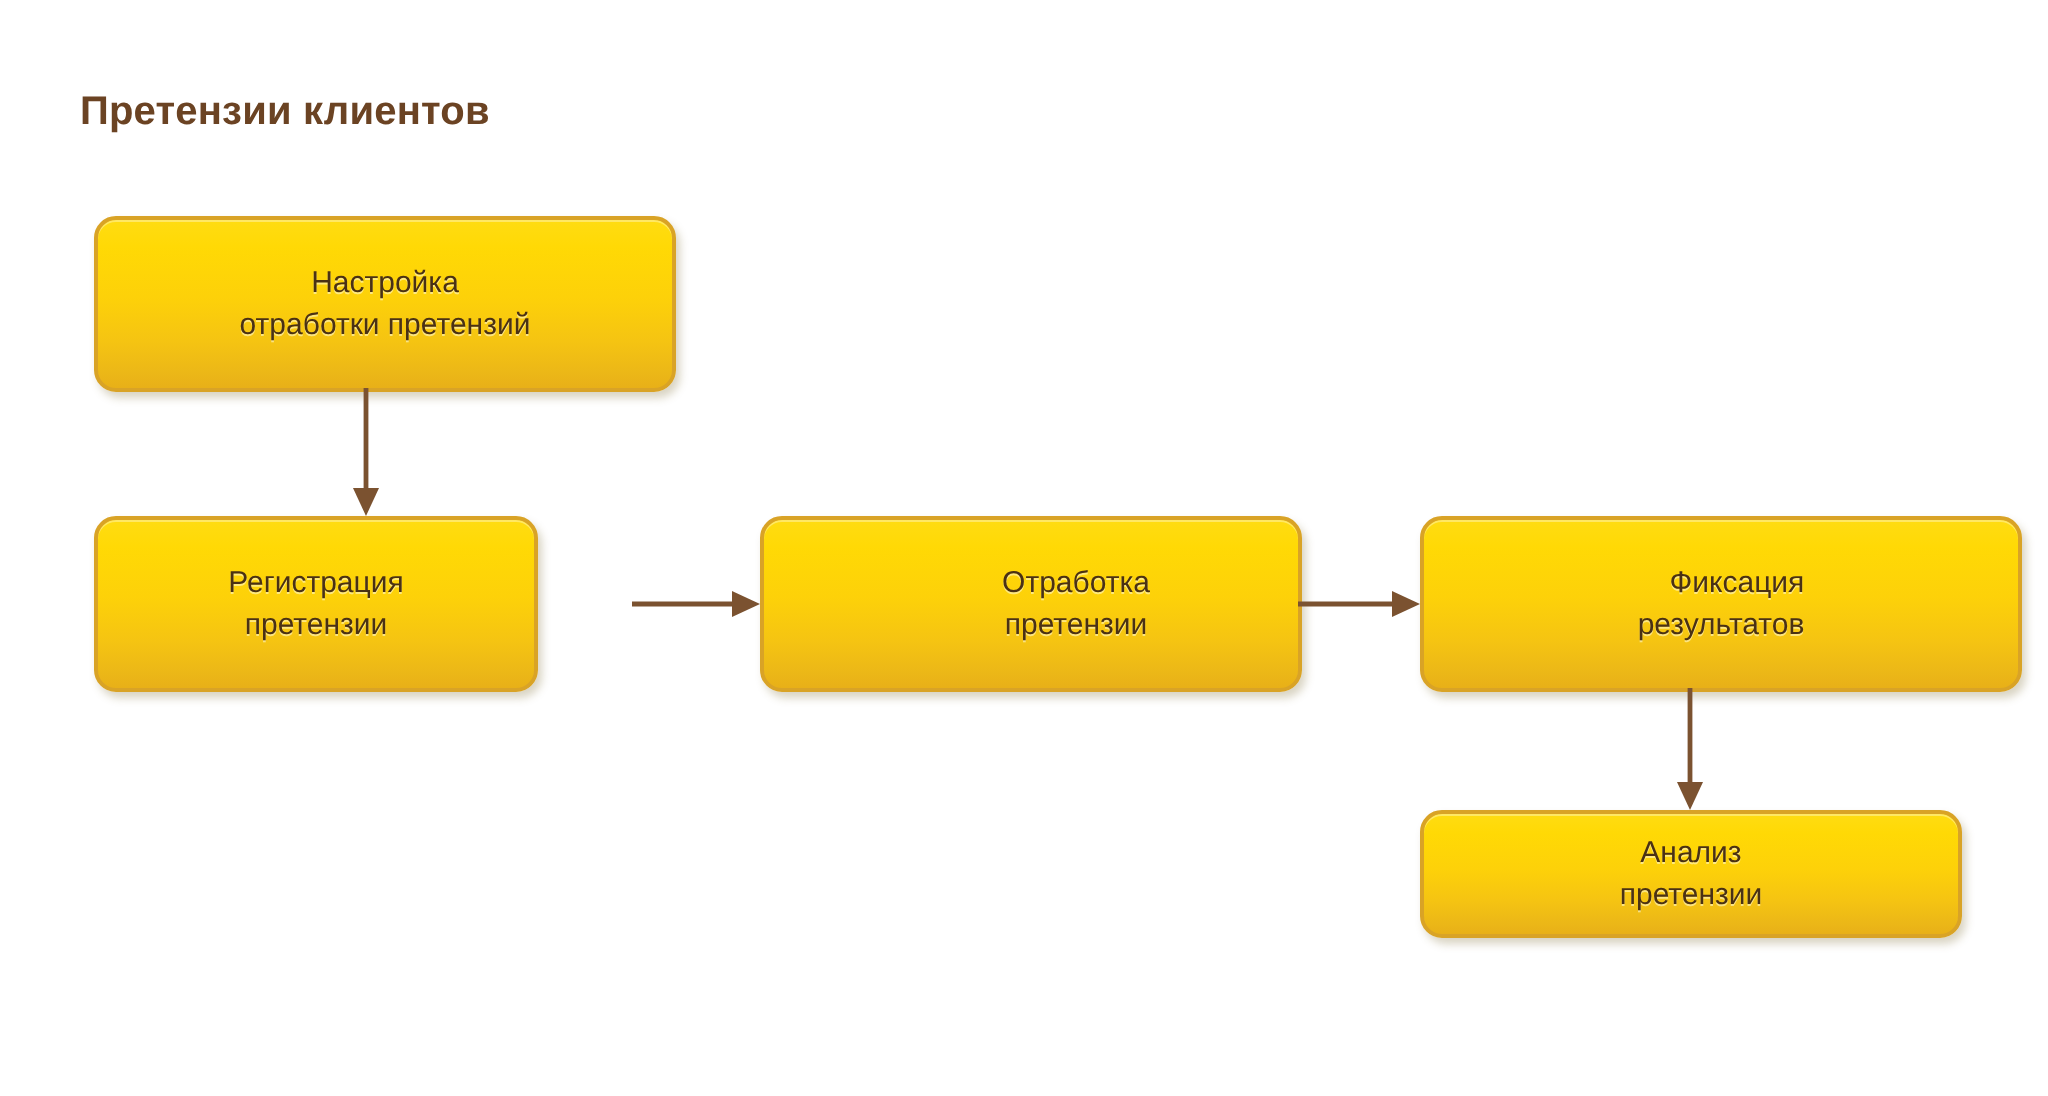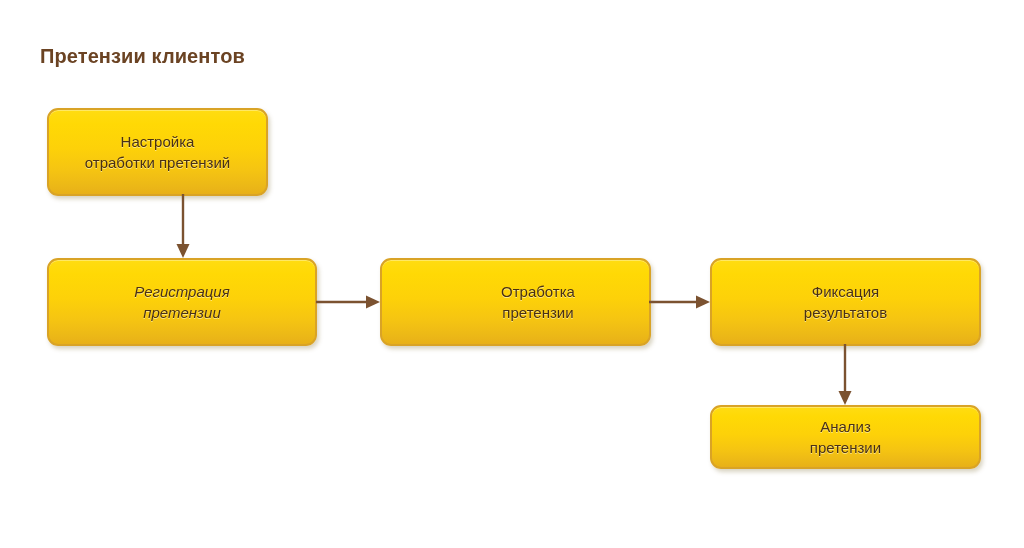"Настройка" #node-setup { width: 221px -> 291px }
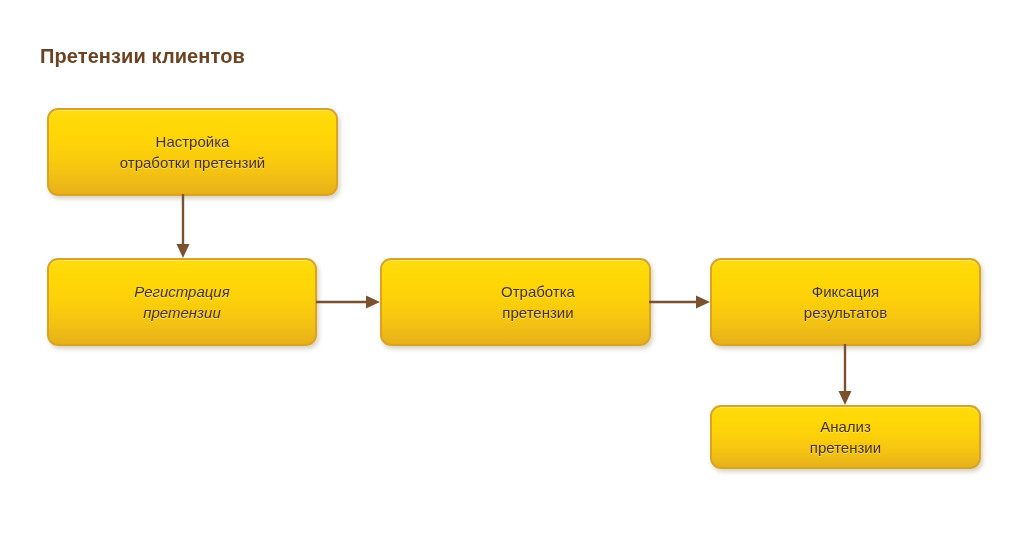"Регистрация" #node-registration { font-style: italic -> none; width: 270px -> 222px }
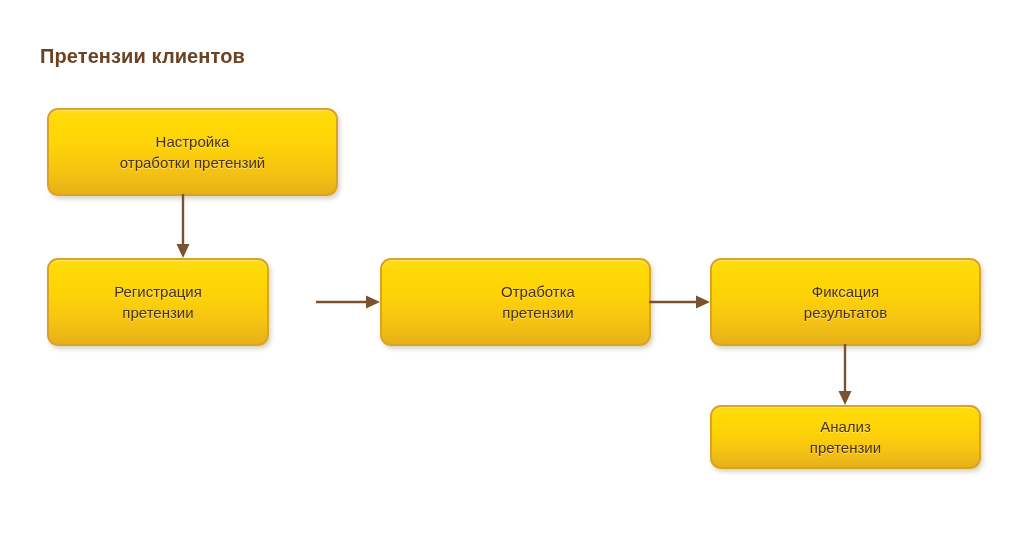"Фиксация" #node-fixation { text-align: none -> right; width: 271px -> 301px }
